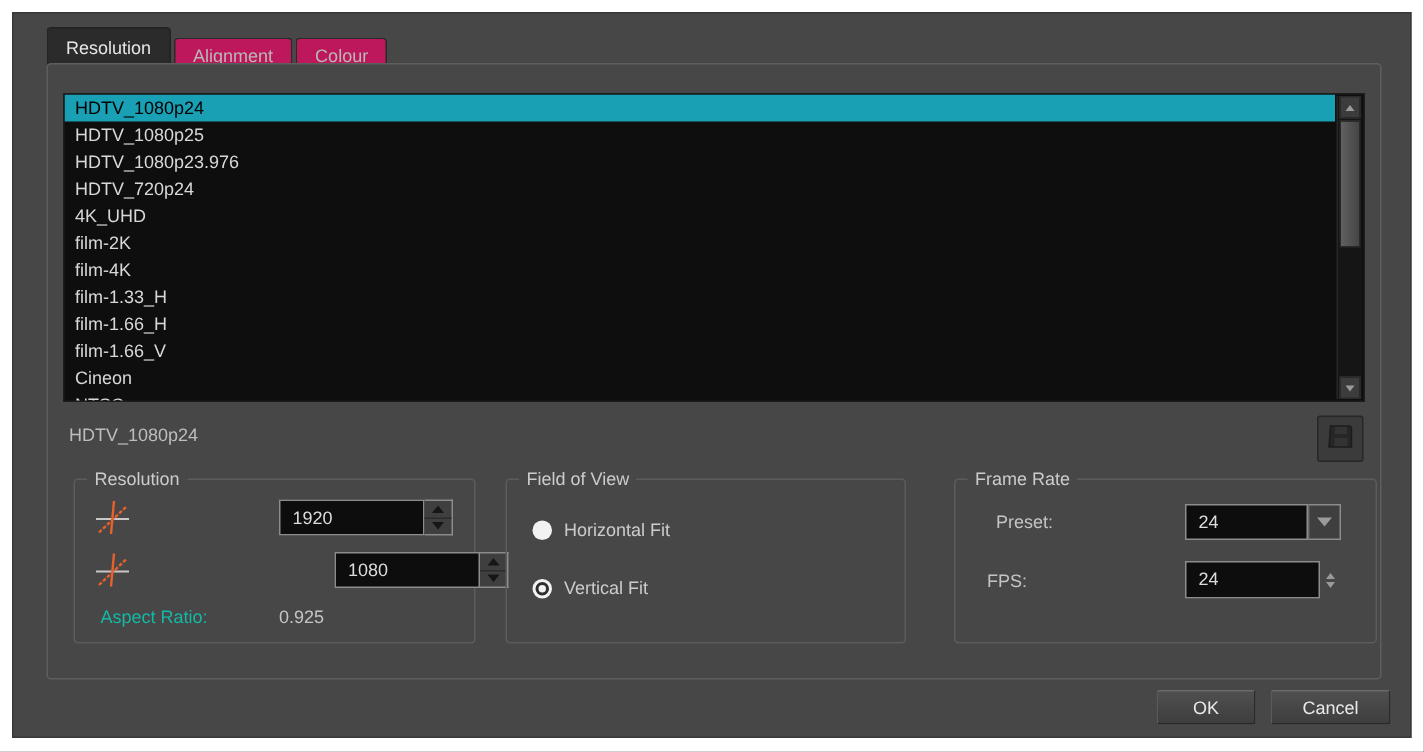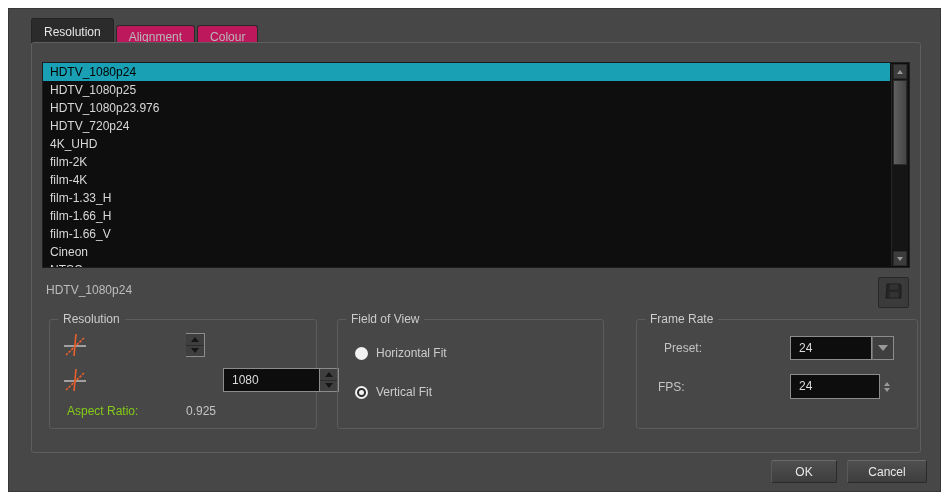"1920" div.field { html: none -> <div>1920</div> }
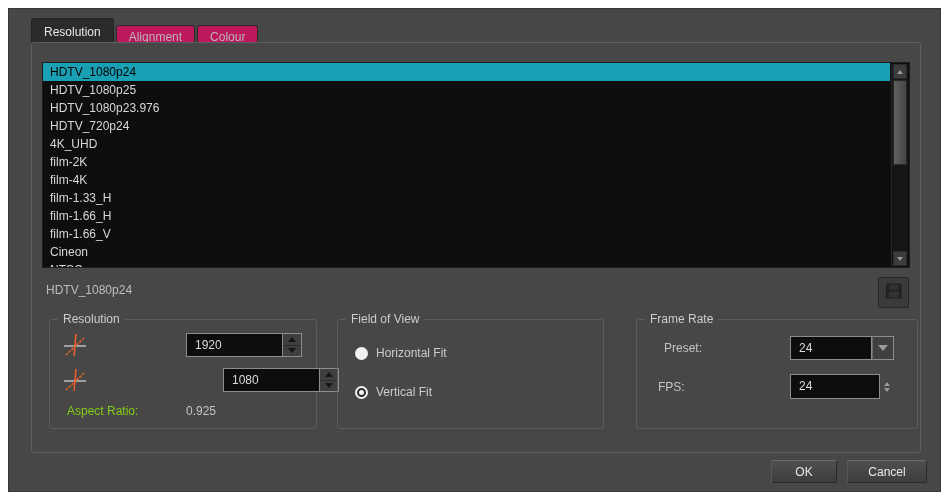"Aspect Ratio:" .aspect-label { color: #84cc16 -> #14b8a6 }
